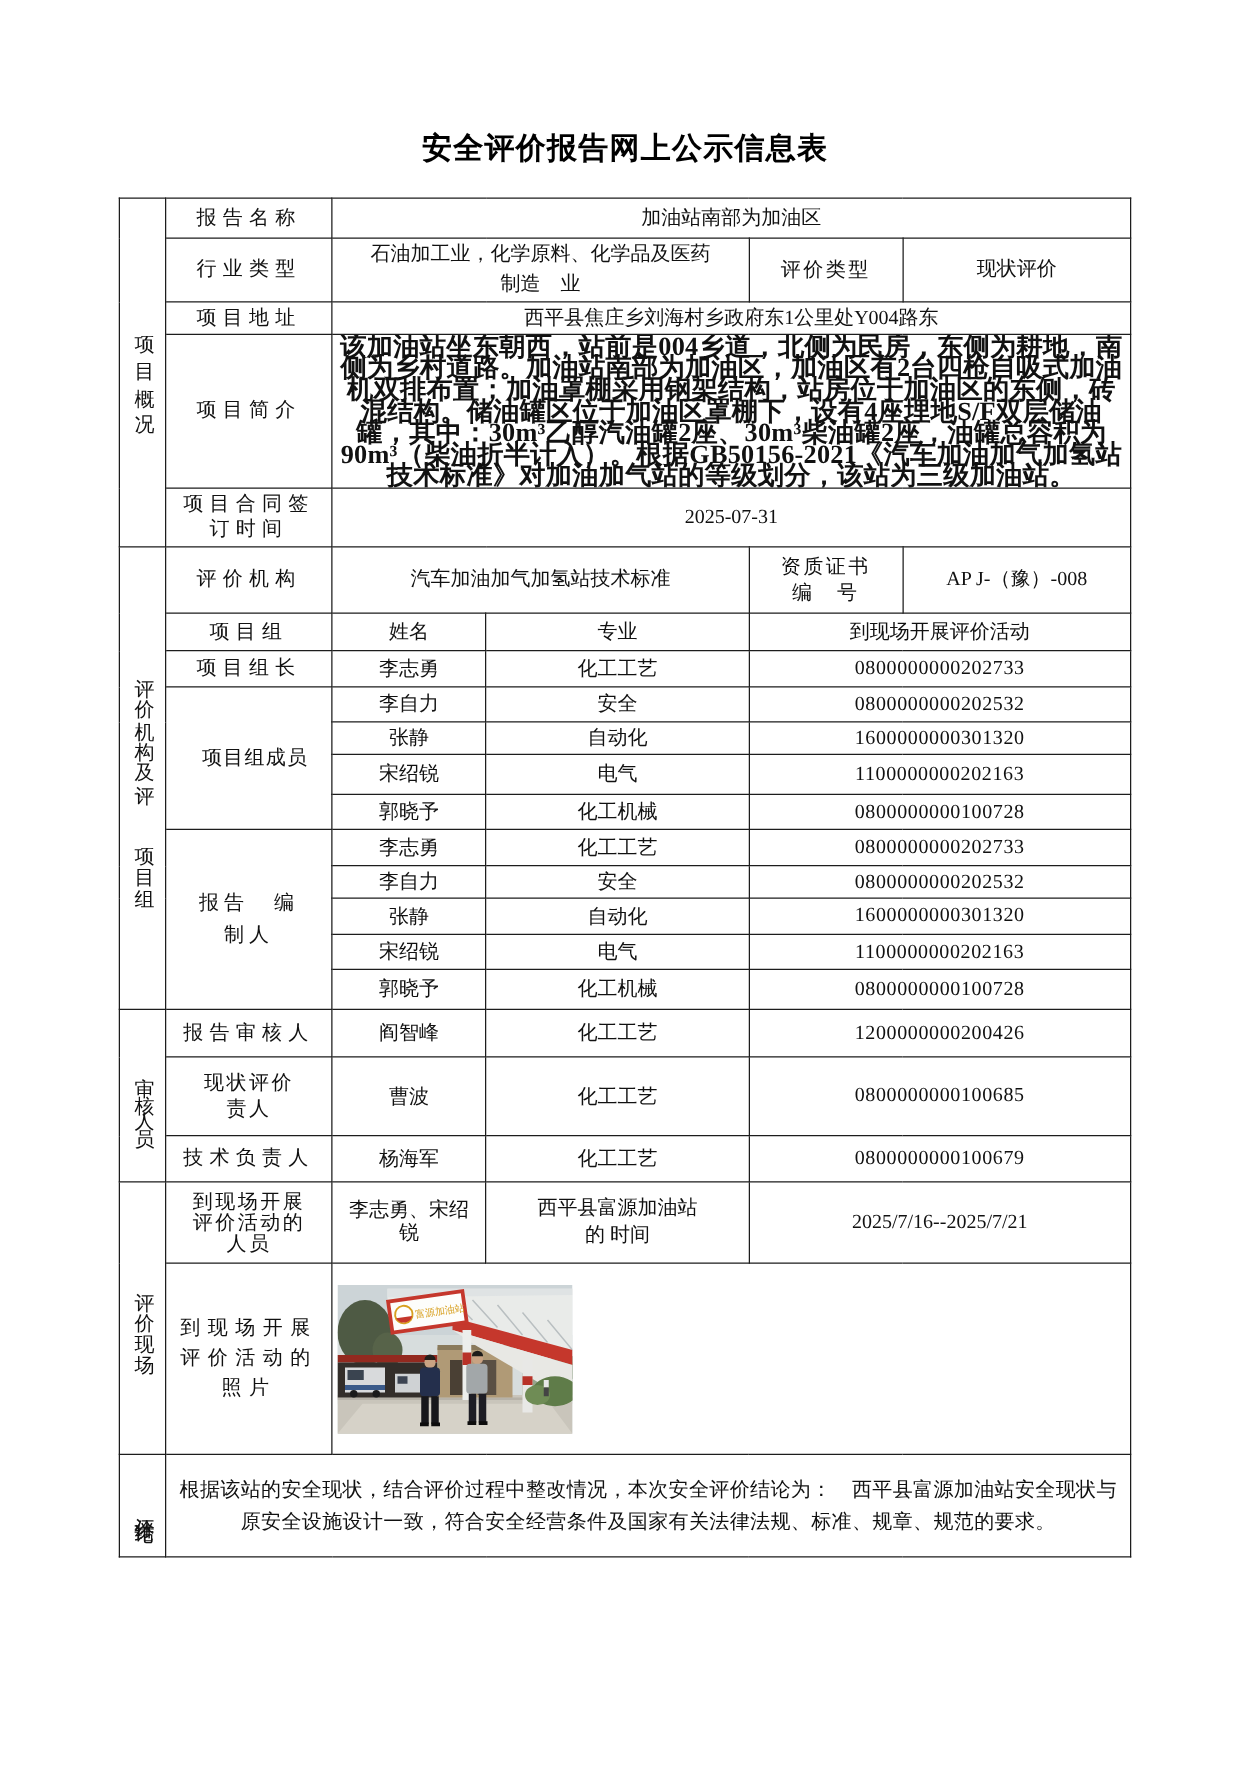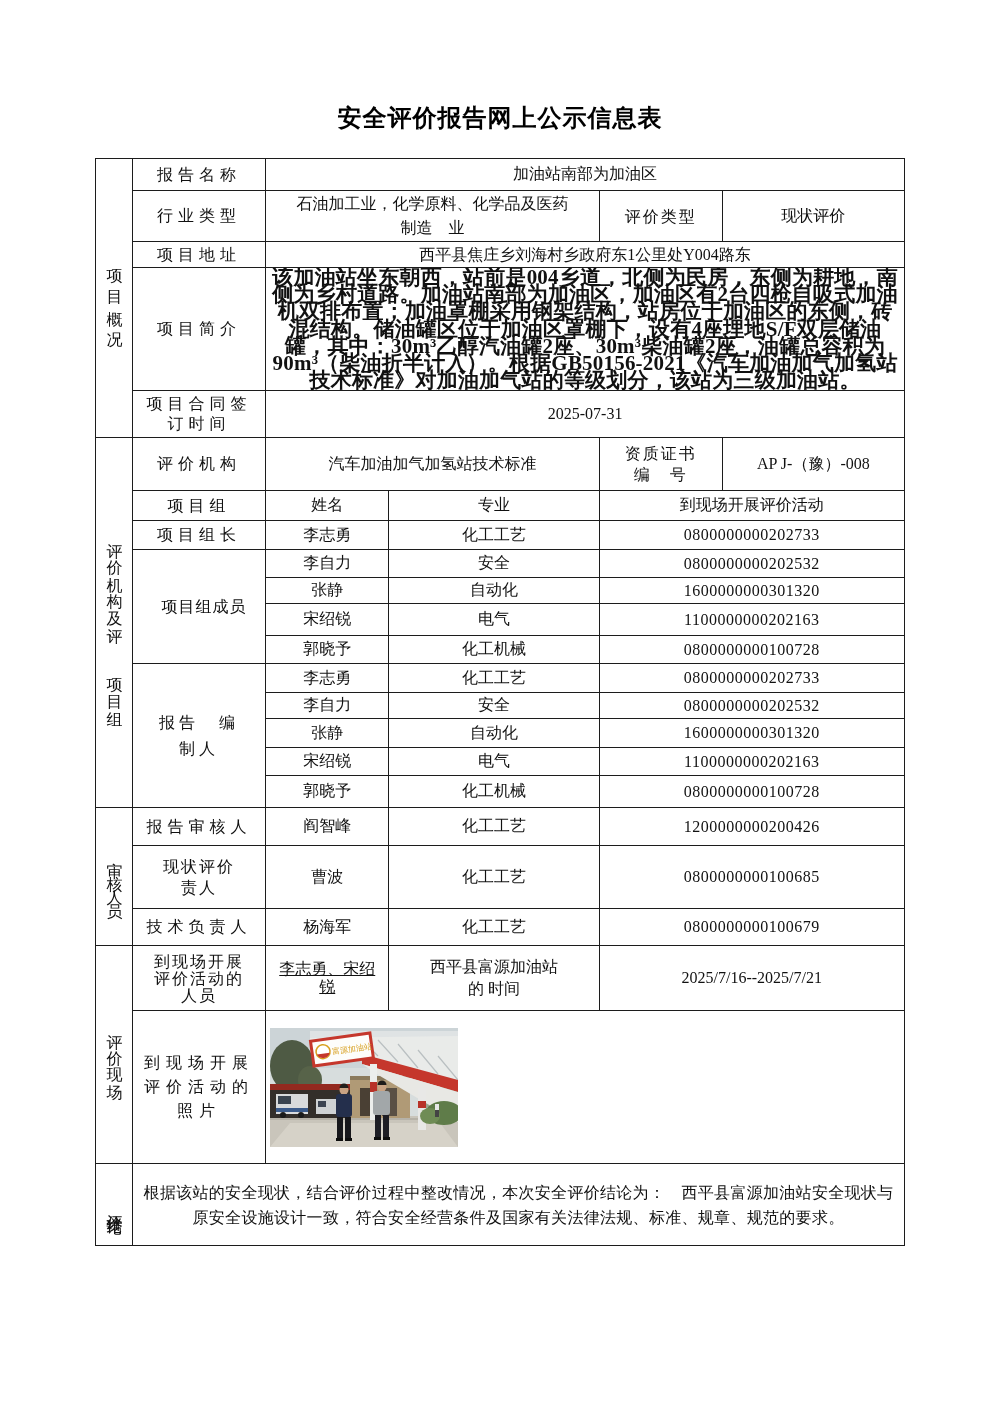"李志勇、宋绍" td.staff-val { text-decoration: underline -> none }
